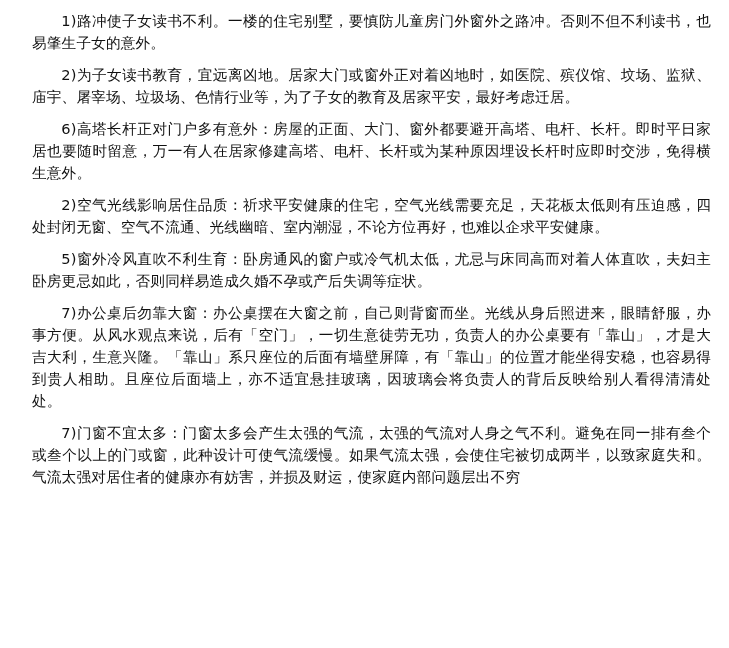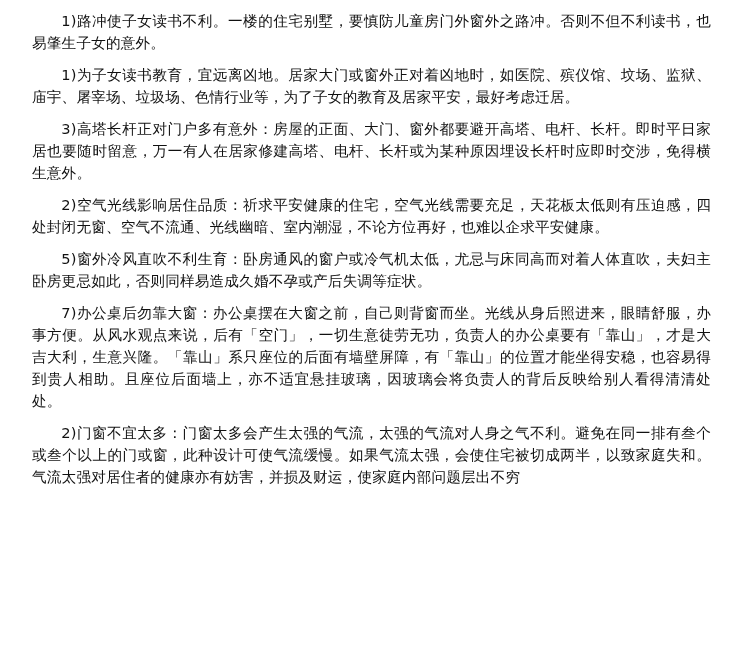"1)为子女读书教育，宜远离凶地。居家大门或窗外正对着凶地时，如医院、殡仪馆、坟场" p.para { text: 1 -> 2 }
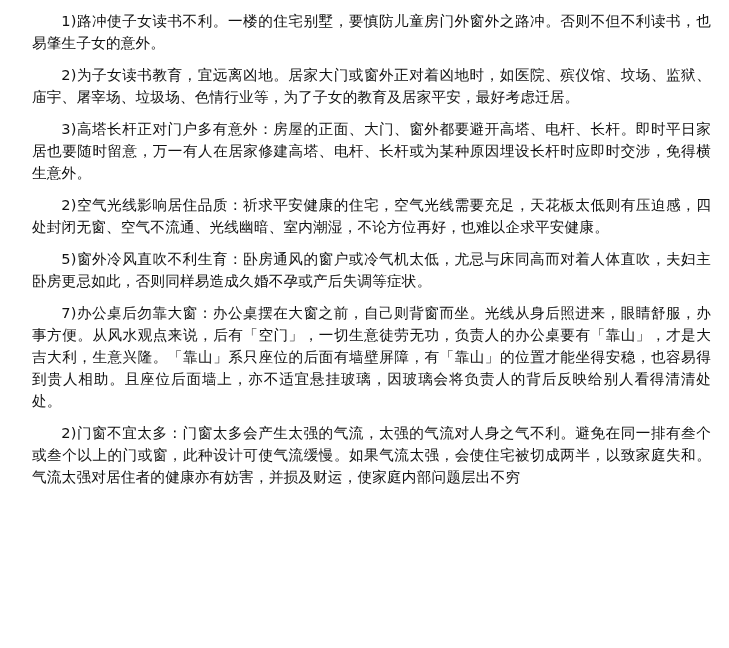"3)高塔长杆正对门户多有意外：房屋的正面、大门、窗外都要避开高塔、电杆、长杆。即" p.para { text: 3 -> 6 }
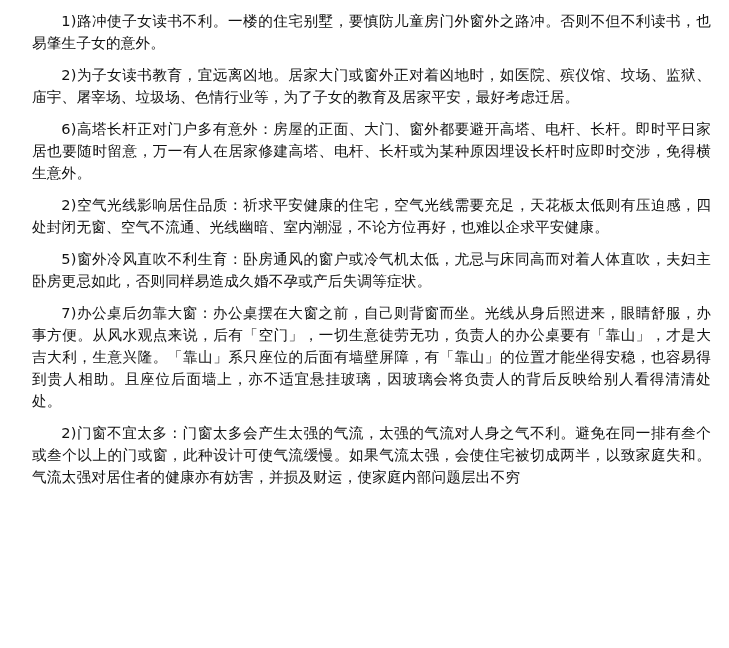"2)门窗不宜太多：门窗太多会产生太强的气流，太强的气流对人身之气不利。避免在同一" p.para { text: 2 -> 7 }
